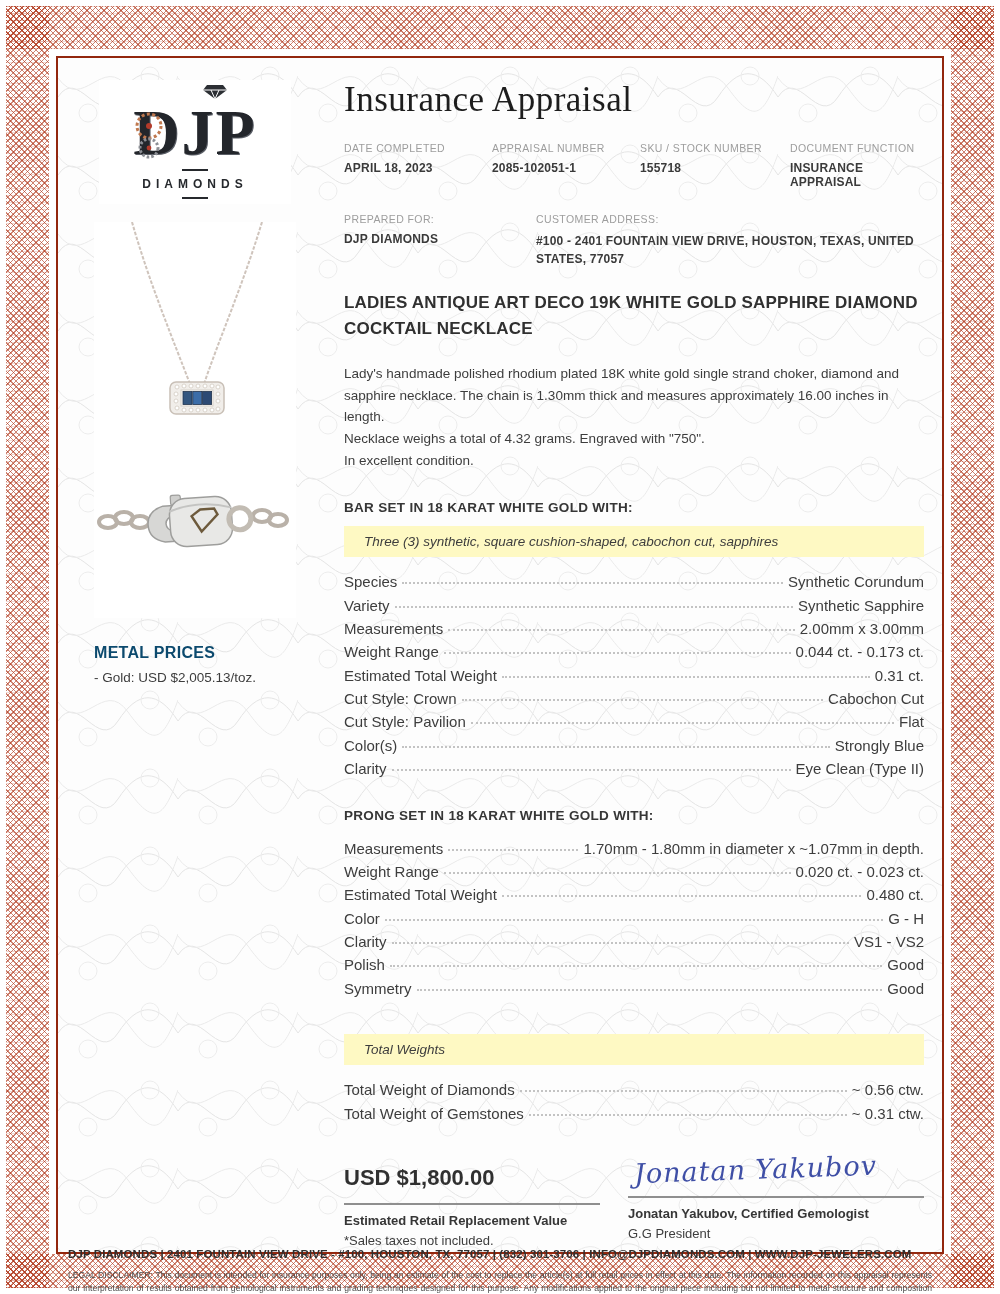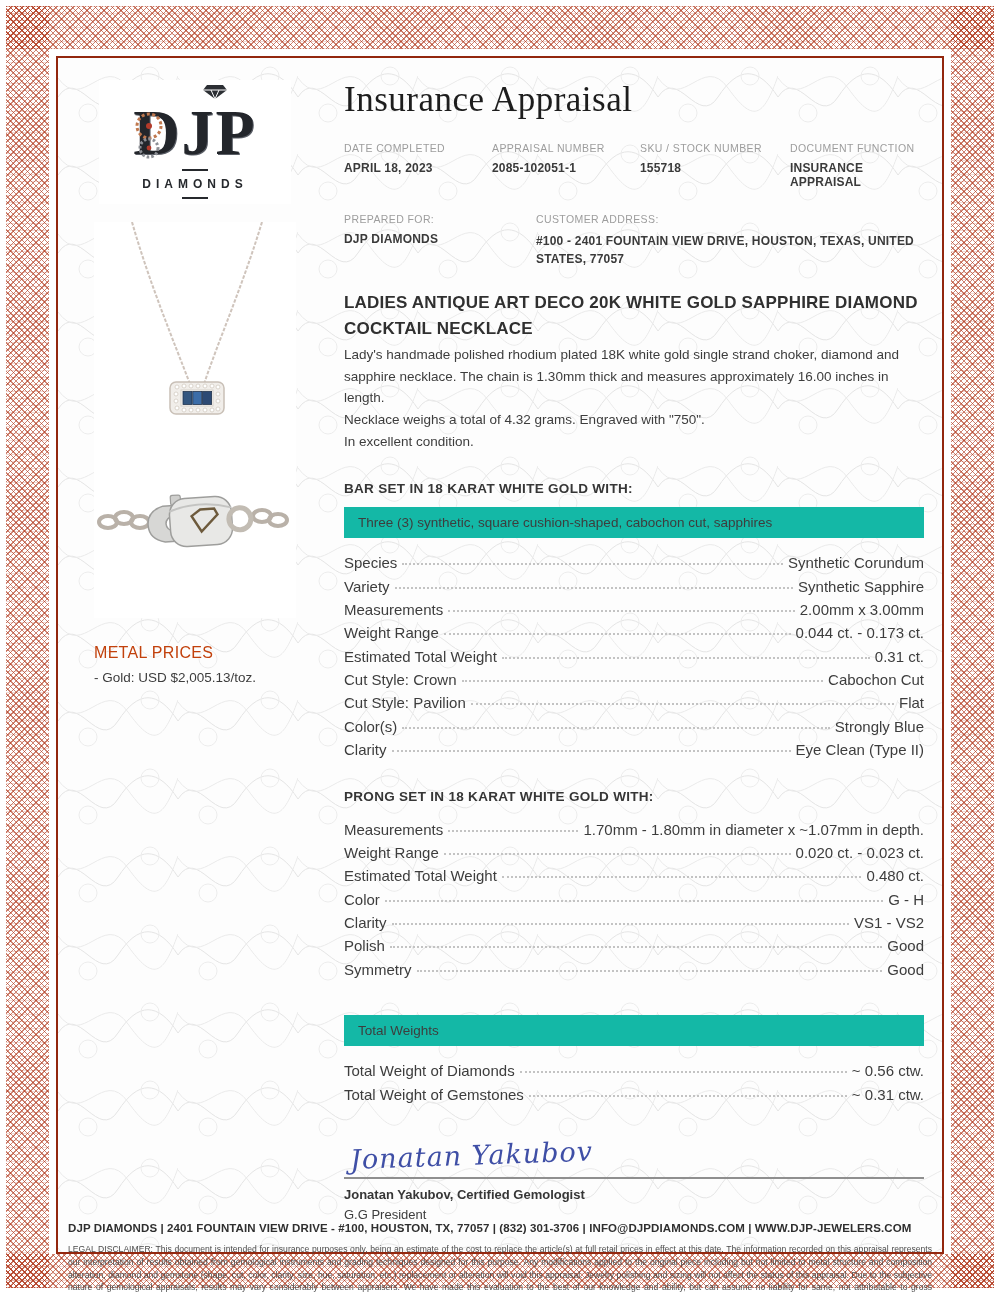"LADIES ANTIQUE ART DECO 20K" h2.product-title { text: 20K -> 19K }
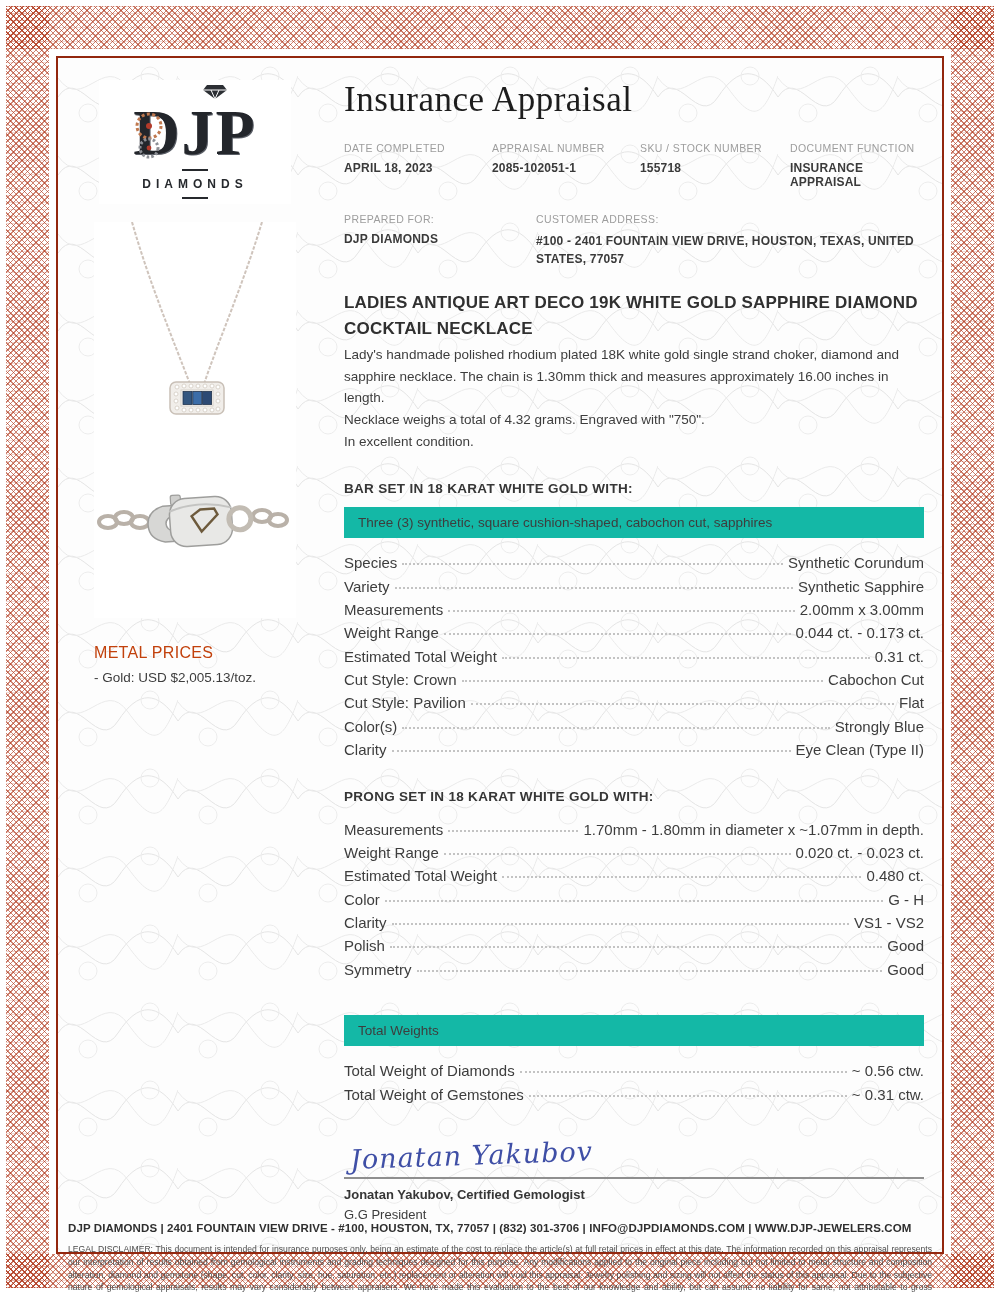"Lady's handmade polished rhodium plated" .description { margin-top: 1px -> 20px }
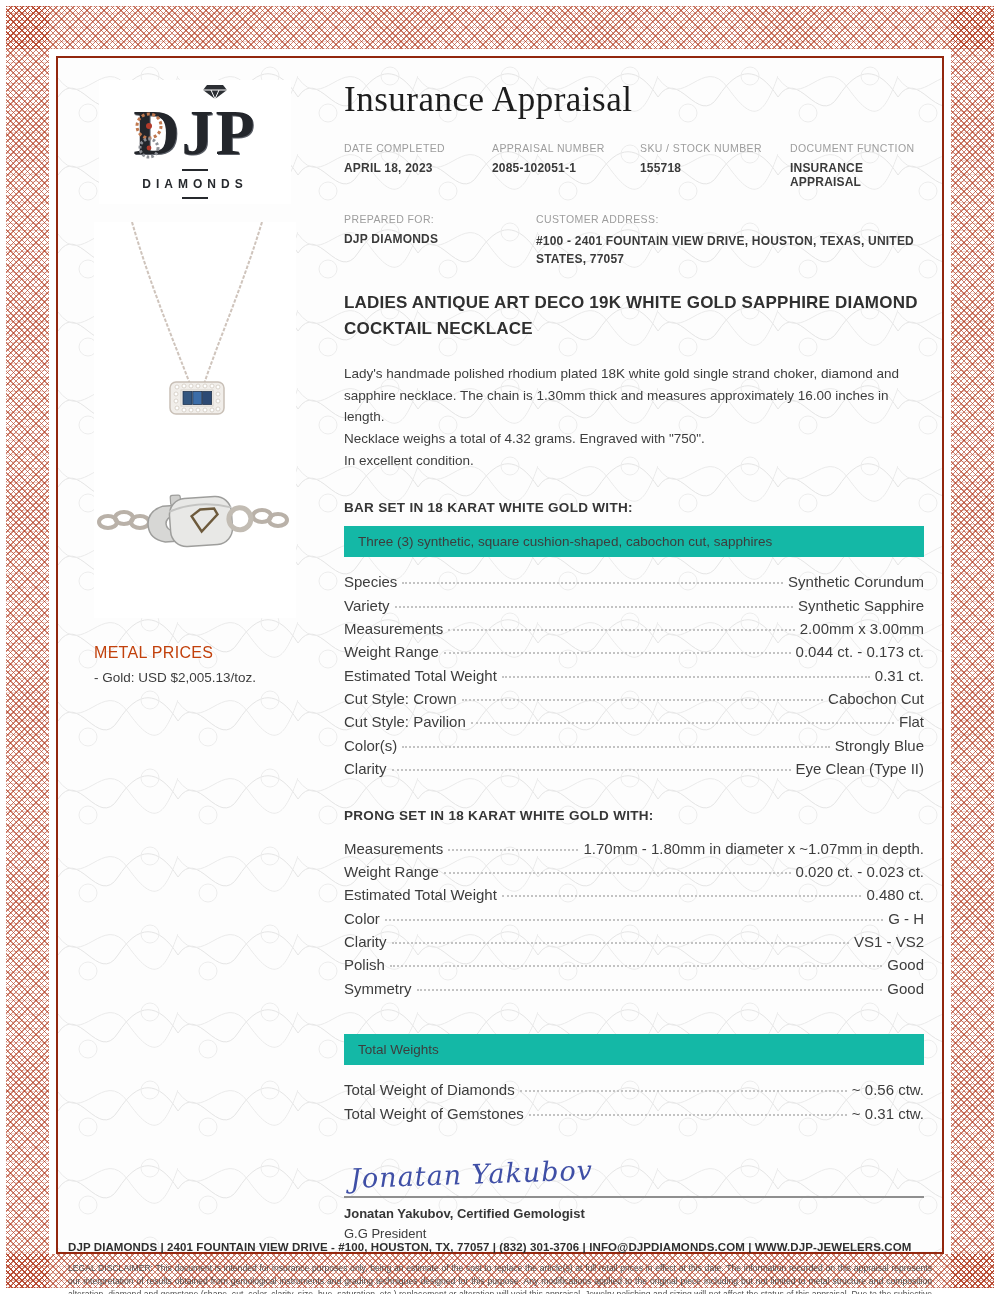"Three (3) synthetic, square" .summary-bar { background: #14b8a6 -> #fef9c3; font-style: none -> italic; padding: 8px 14px -> 8px 20px }
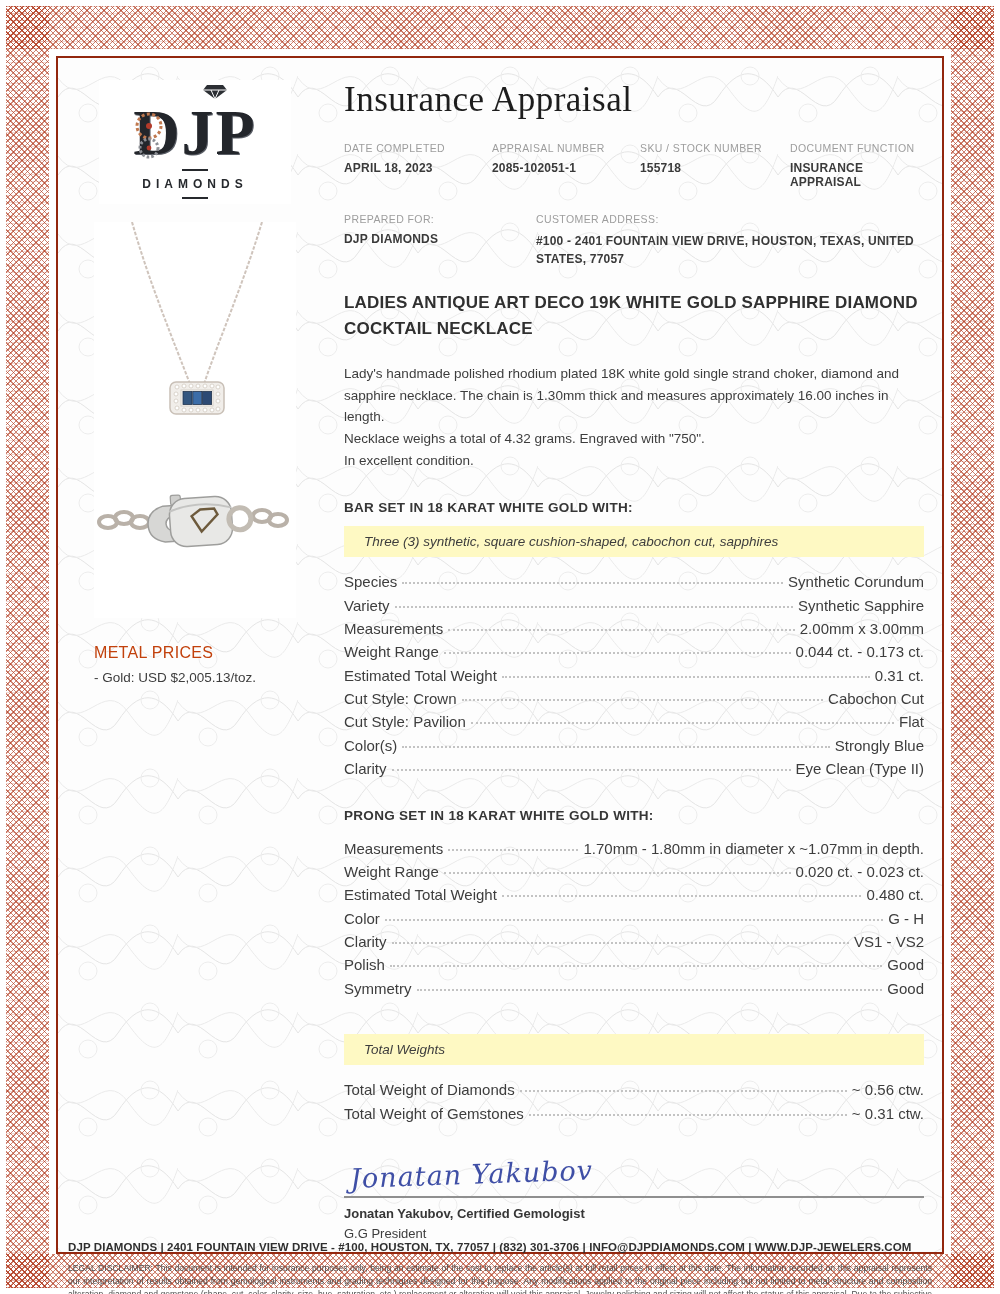"METAL PRICES" .metal-prices h3 { color: #c2410c -> #0c4a6e; font-weight: normal -> bold }
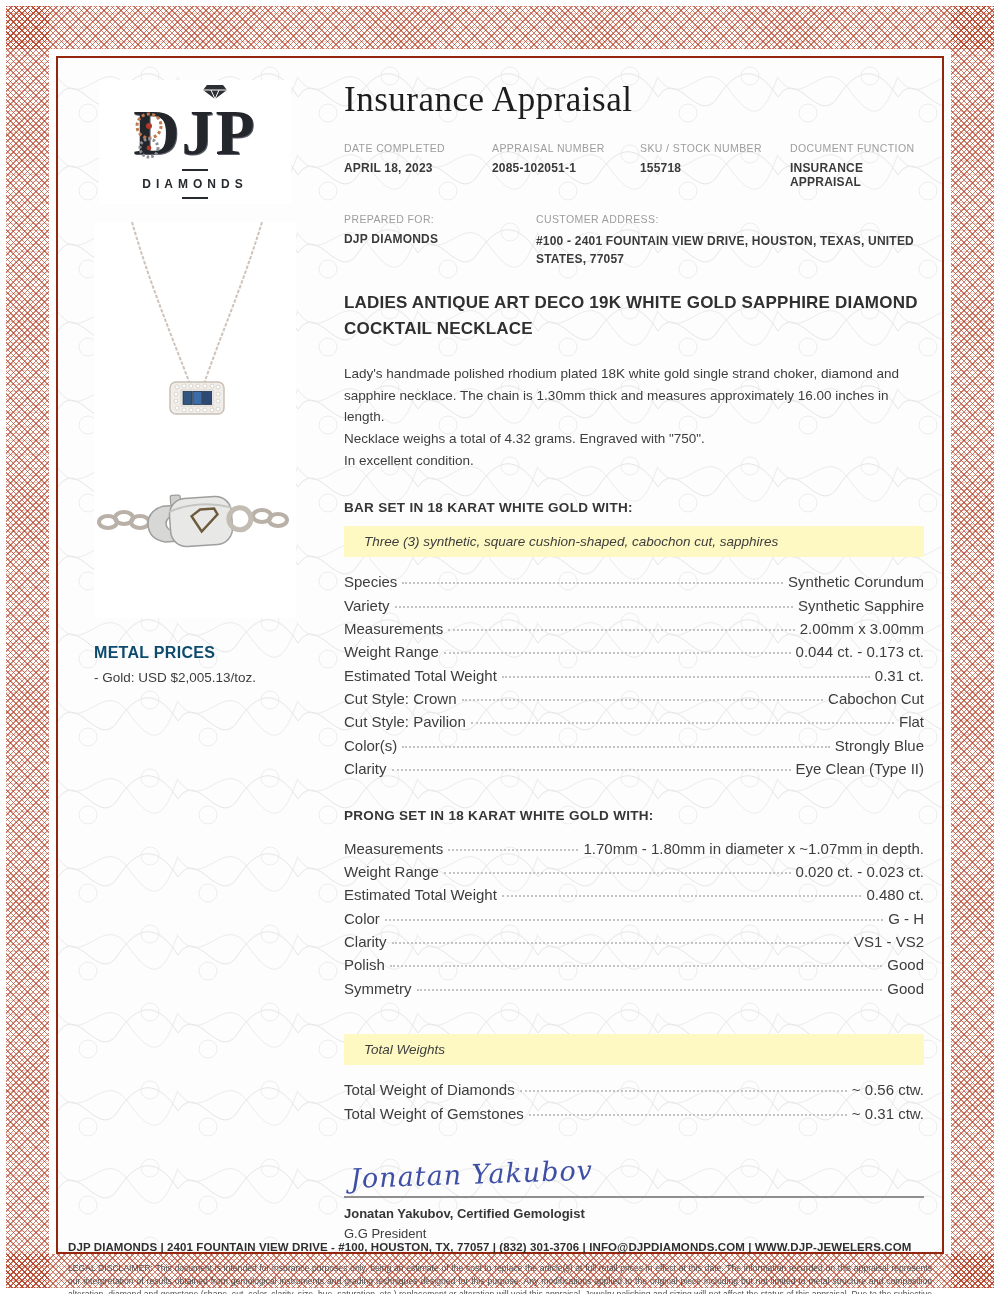"USD $1,800.00" div.price-block { html: none -> <div> <div>USD $1,800.00</div> <div></div> <div>Estimated Retail Replacement Value</div> <div>*Sales taxes not included.</div> </div> }
